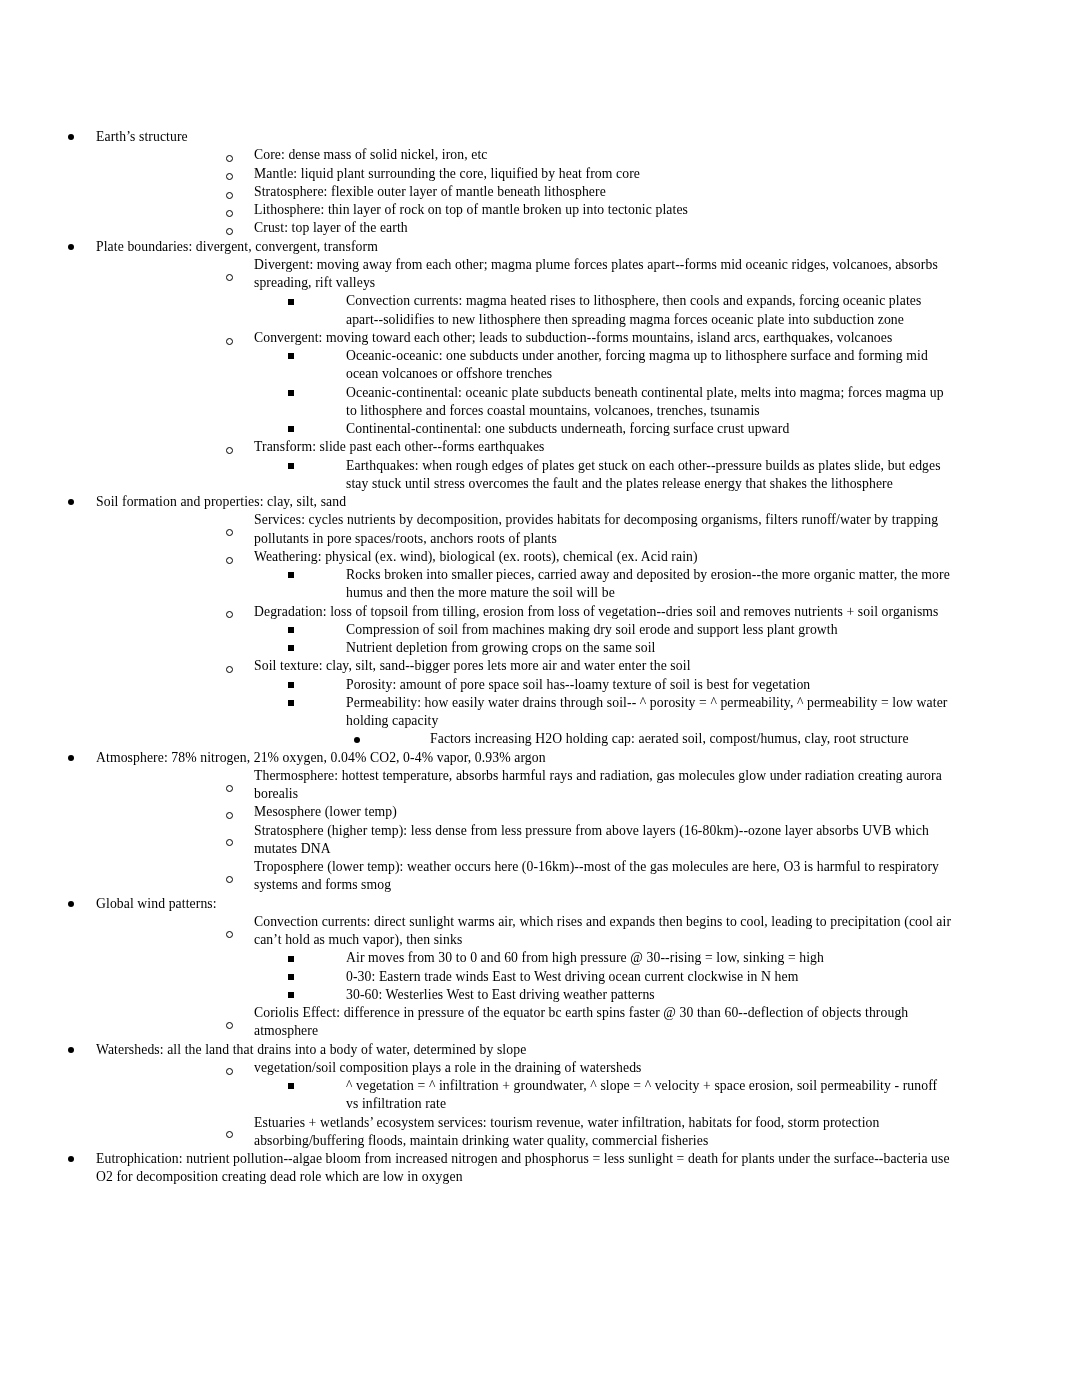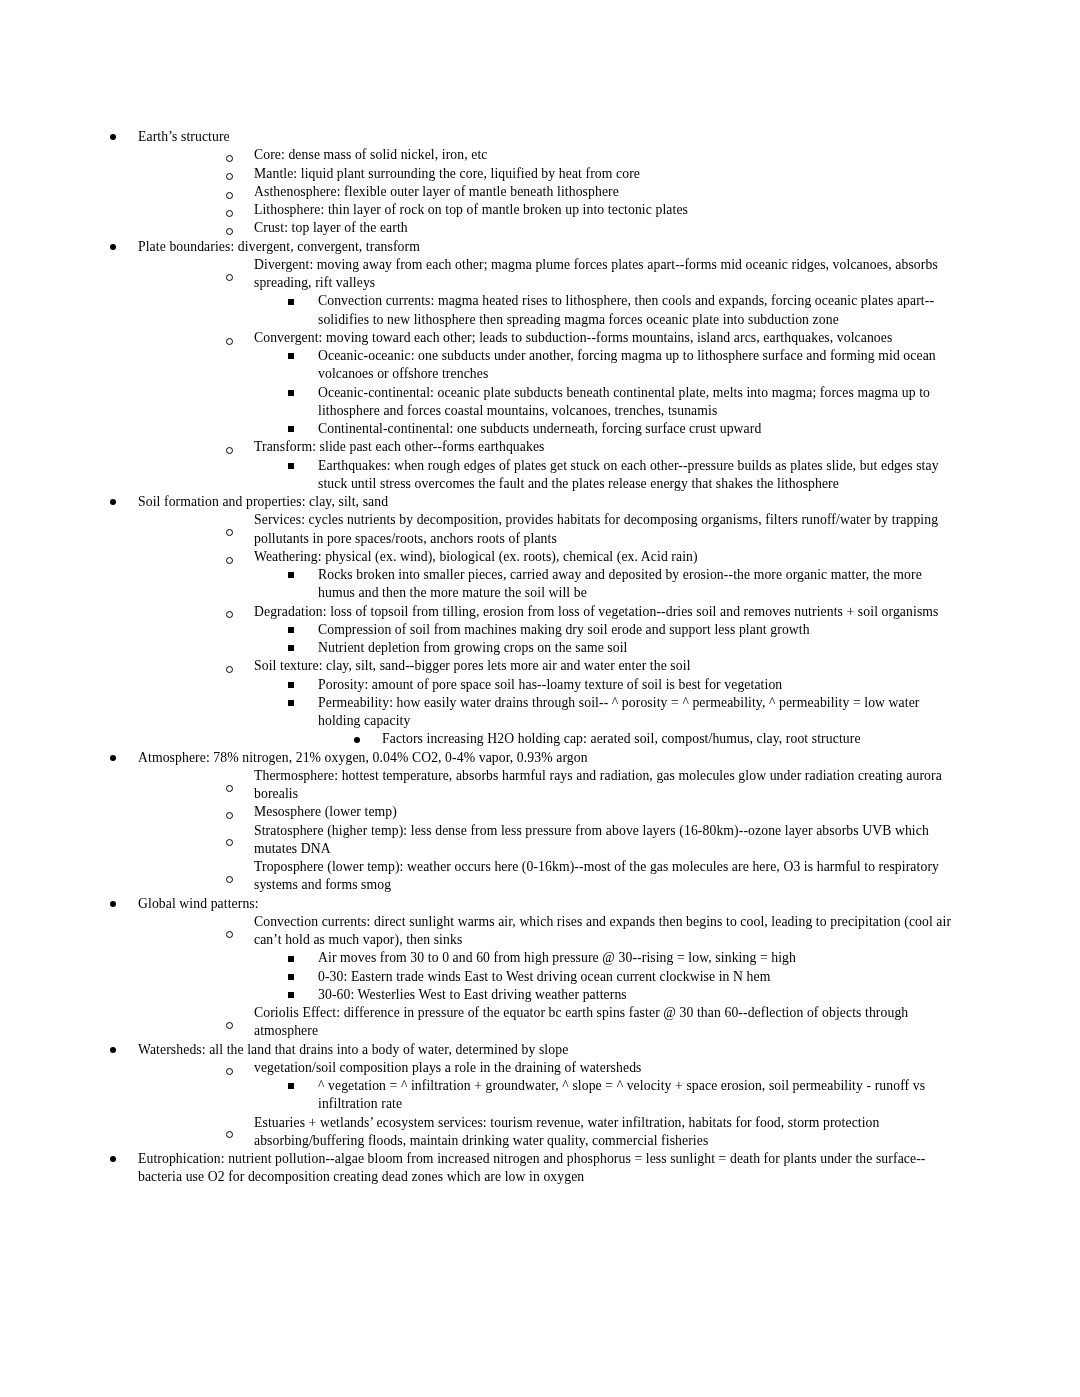"Earth’s structure" .lvl1 { padding-left: 110px -> 68px }
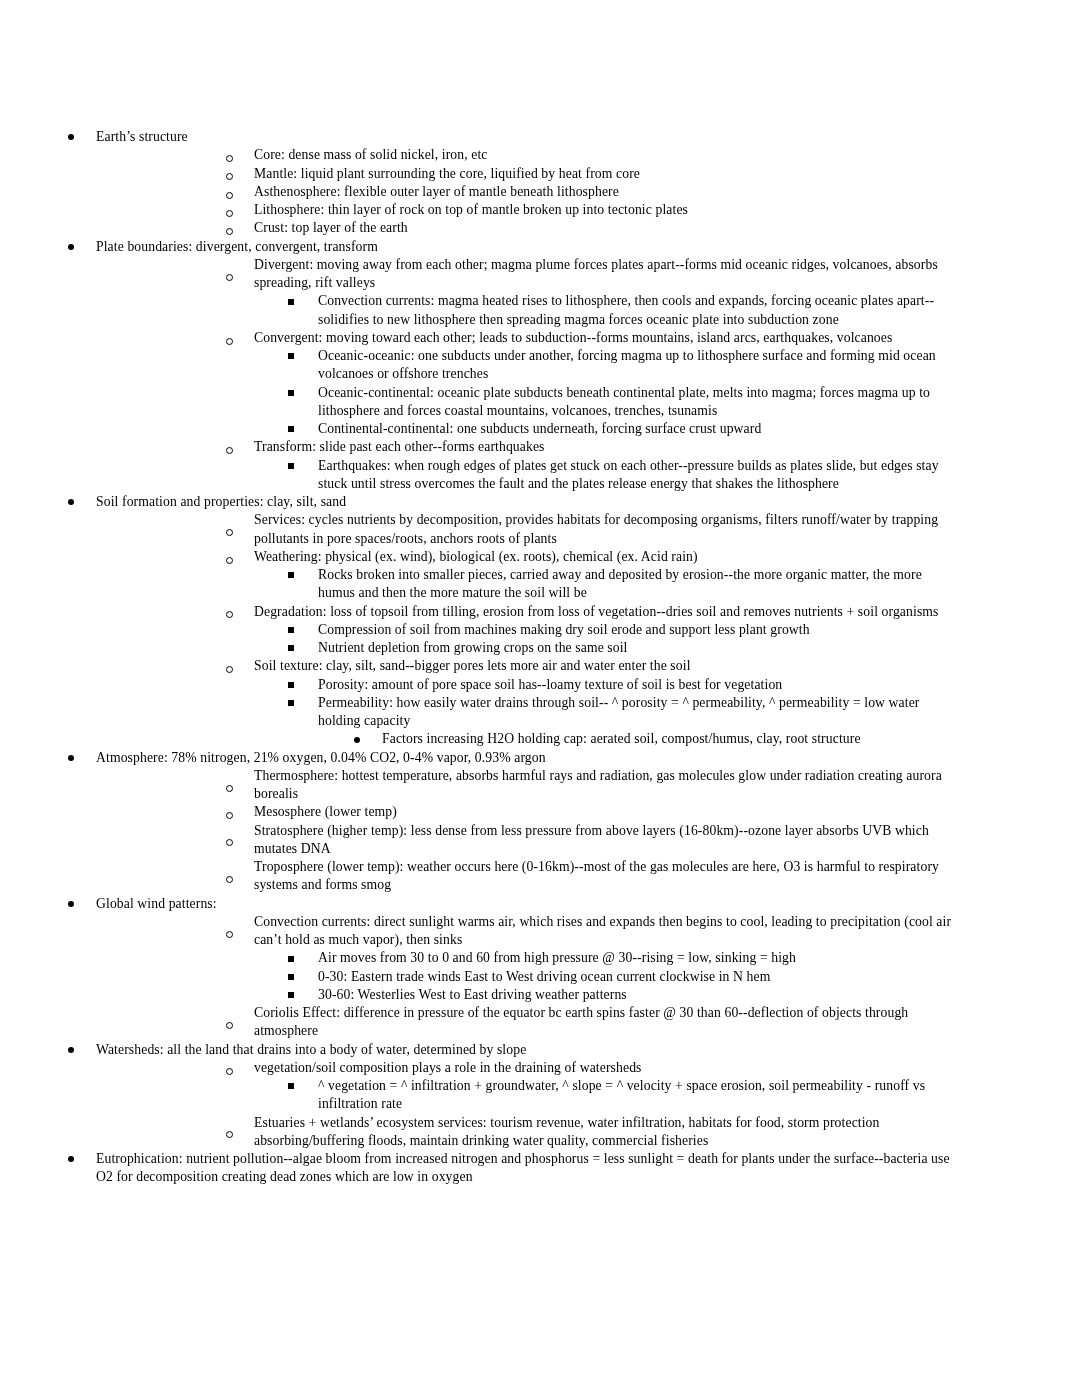"Asthenosphere: flexible outer layer of" span.text { text: Asthenosphere -> Stratosphere }
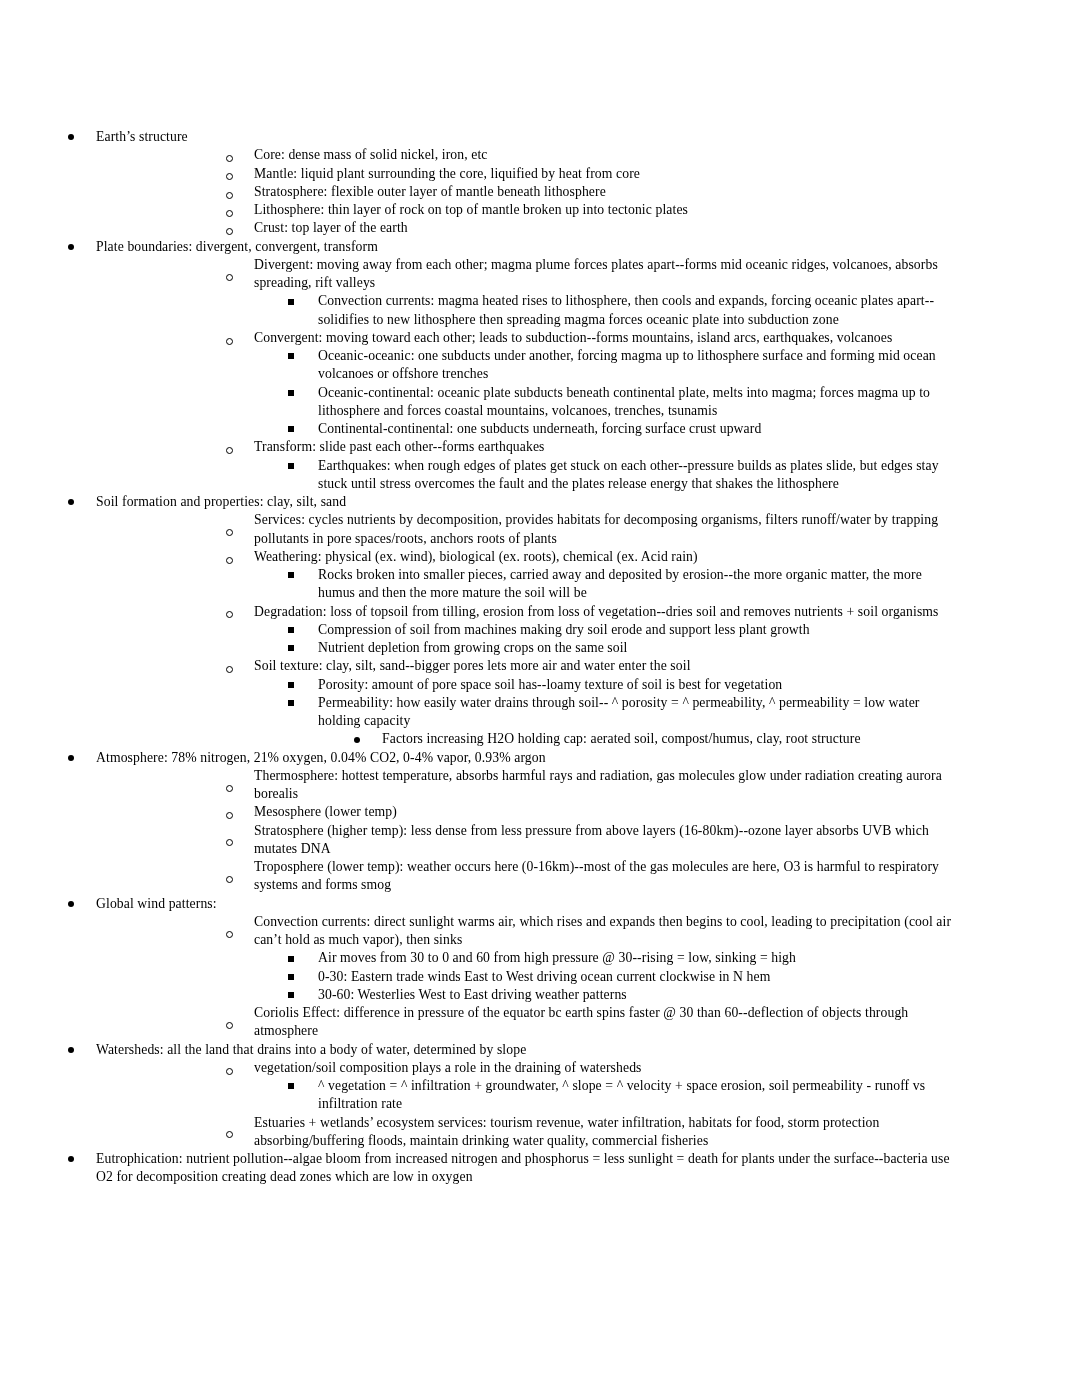"Convection currents: magma heated rises" .lvl3 { gap: none -> 28px }
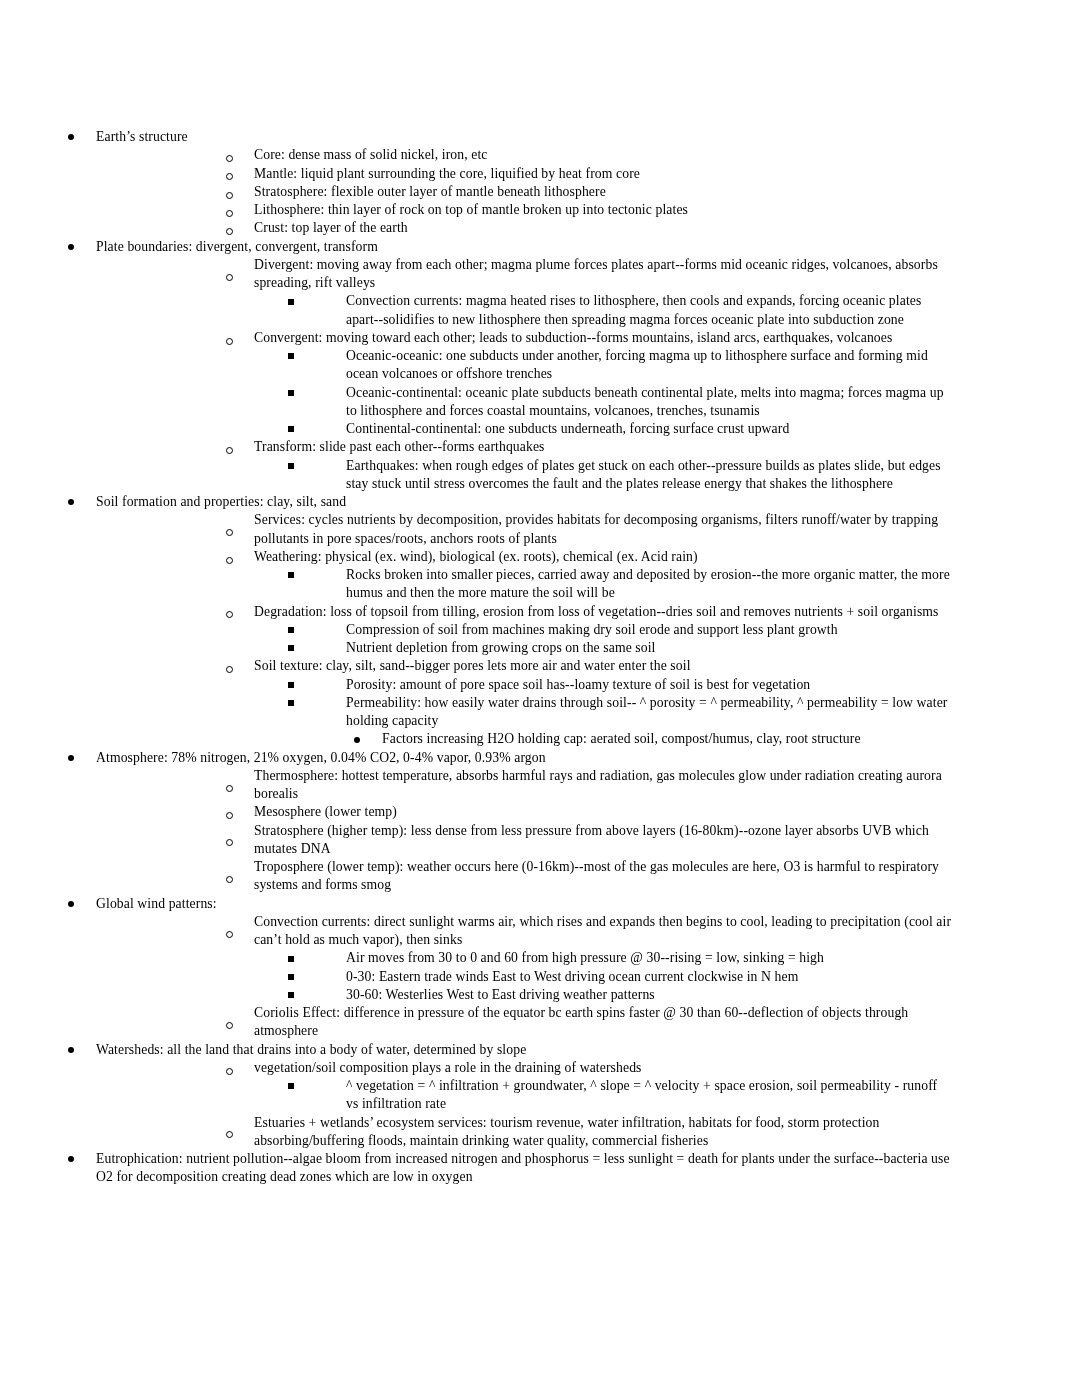"Factors increasing H2O holding cap:" .lvl4 { gap: none -> 48px }
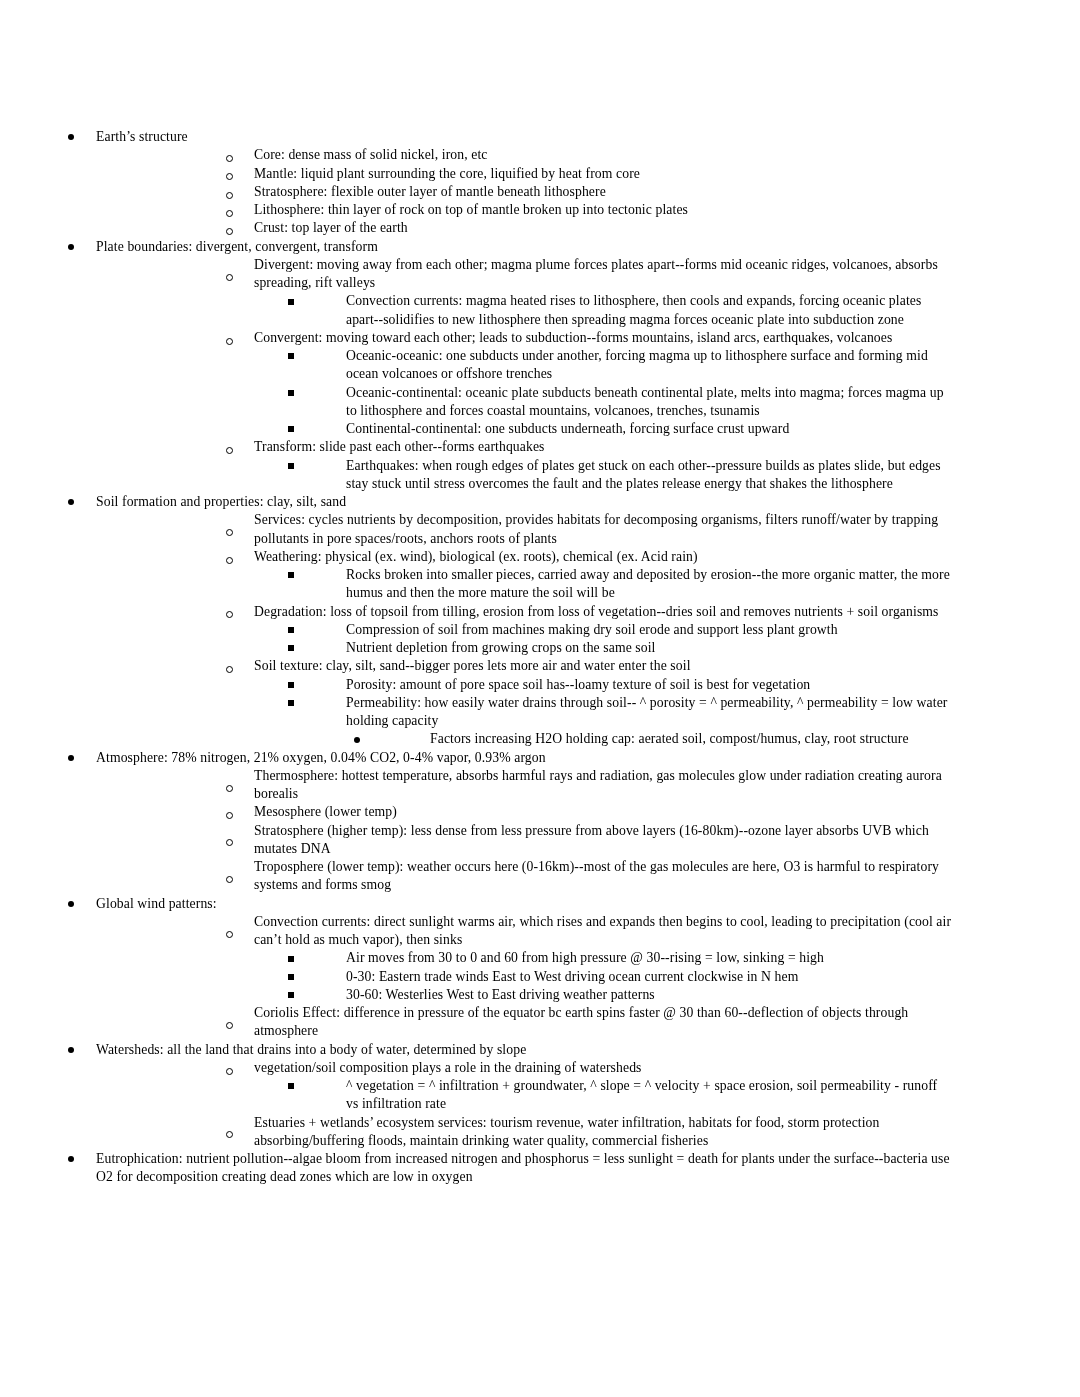"Eutrophication: nutrient" span.text { text: zones -> role }
